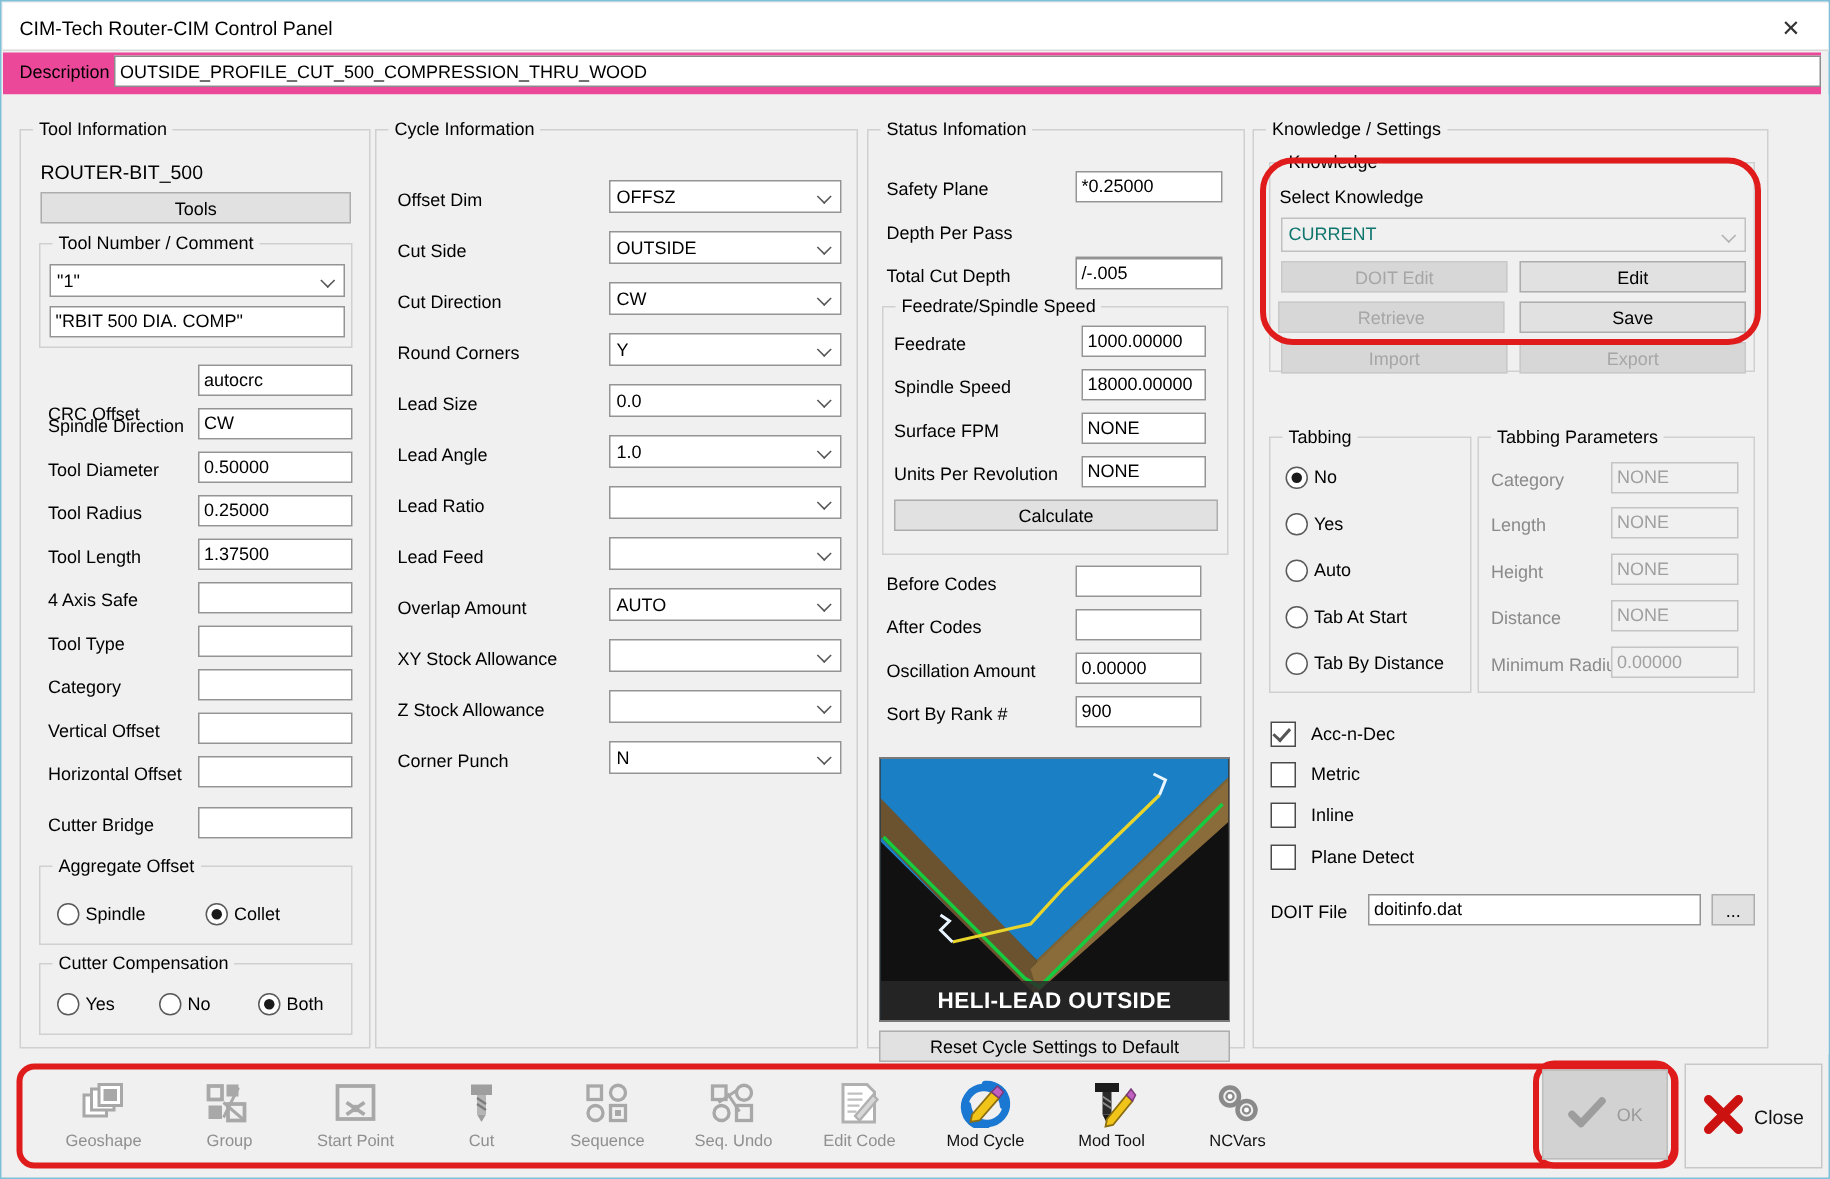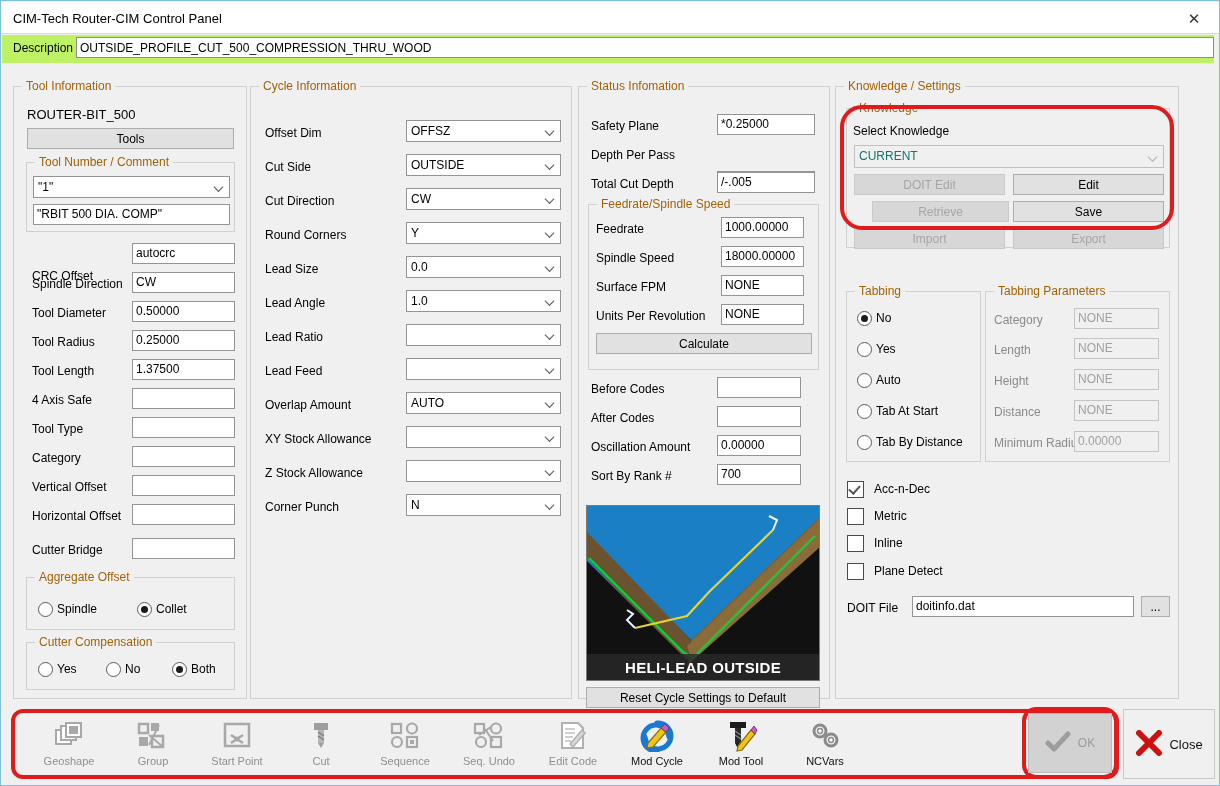"Description" #desc-row { background: #bef264 -> #ec4899 }
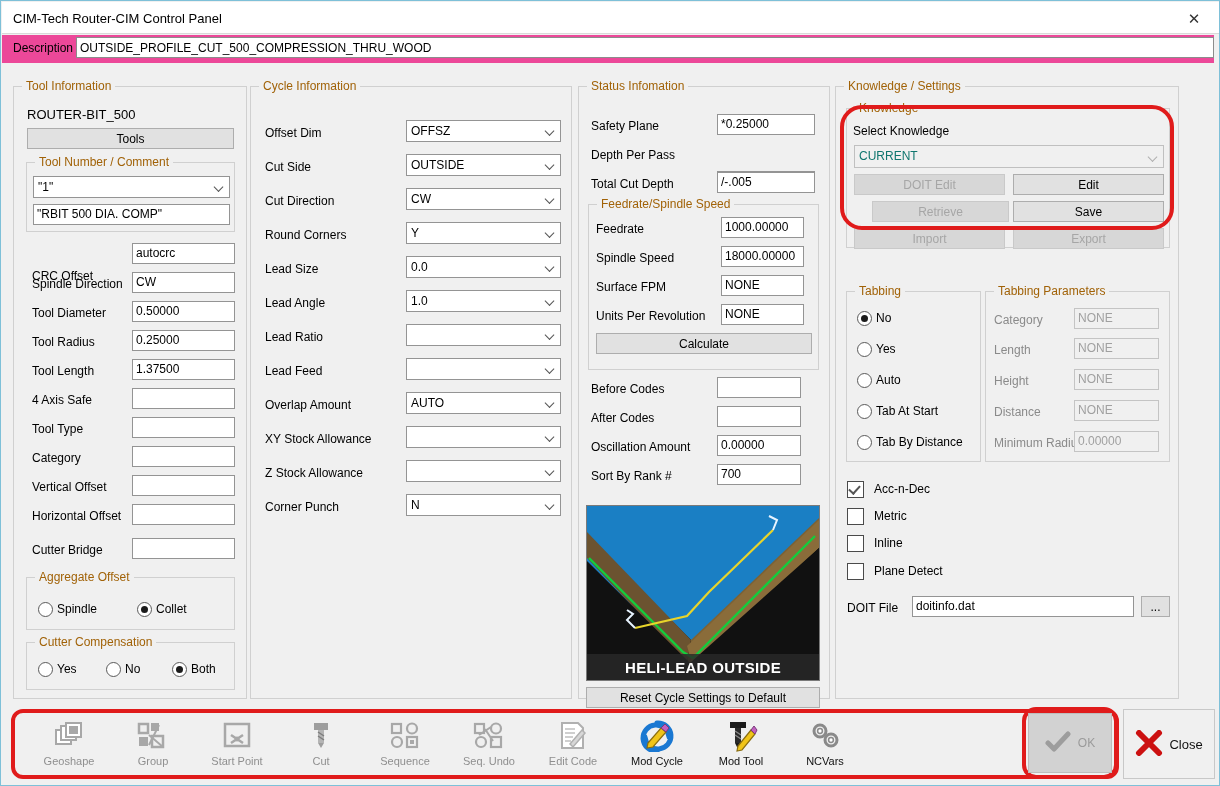"Tool Information" .gbox > .gtitle { color: #a16207 -> #000000 }
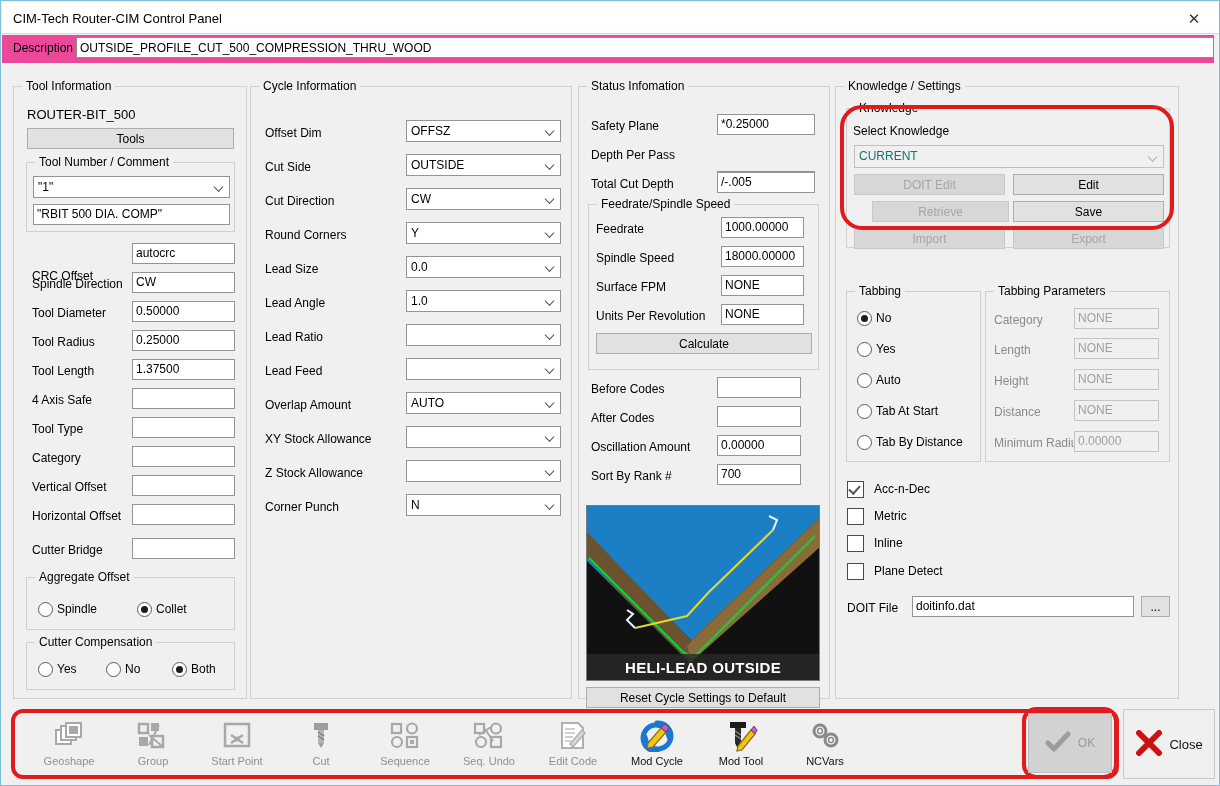"Retrieve" div.btn { left: 25px -> 5px; width: 137px -> 151px }
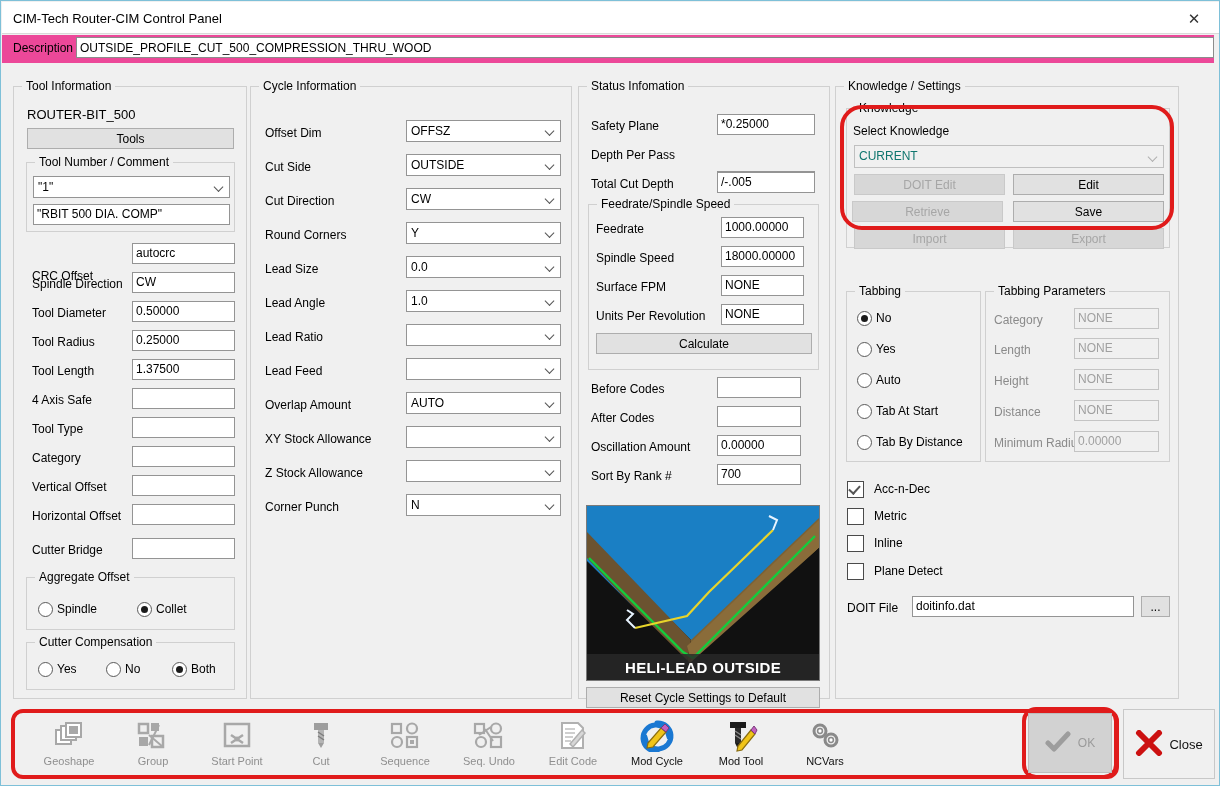"700" div.tbox { text: 700 -> 900 }
